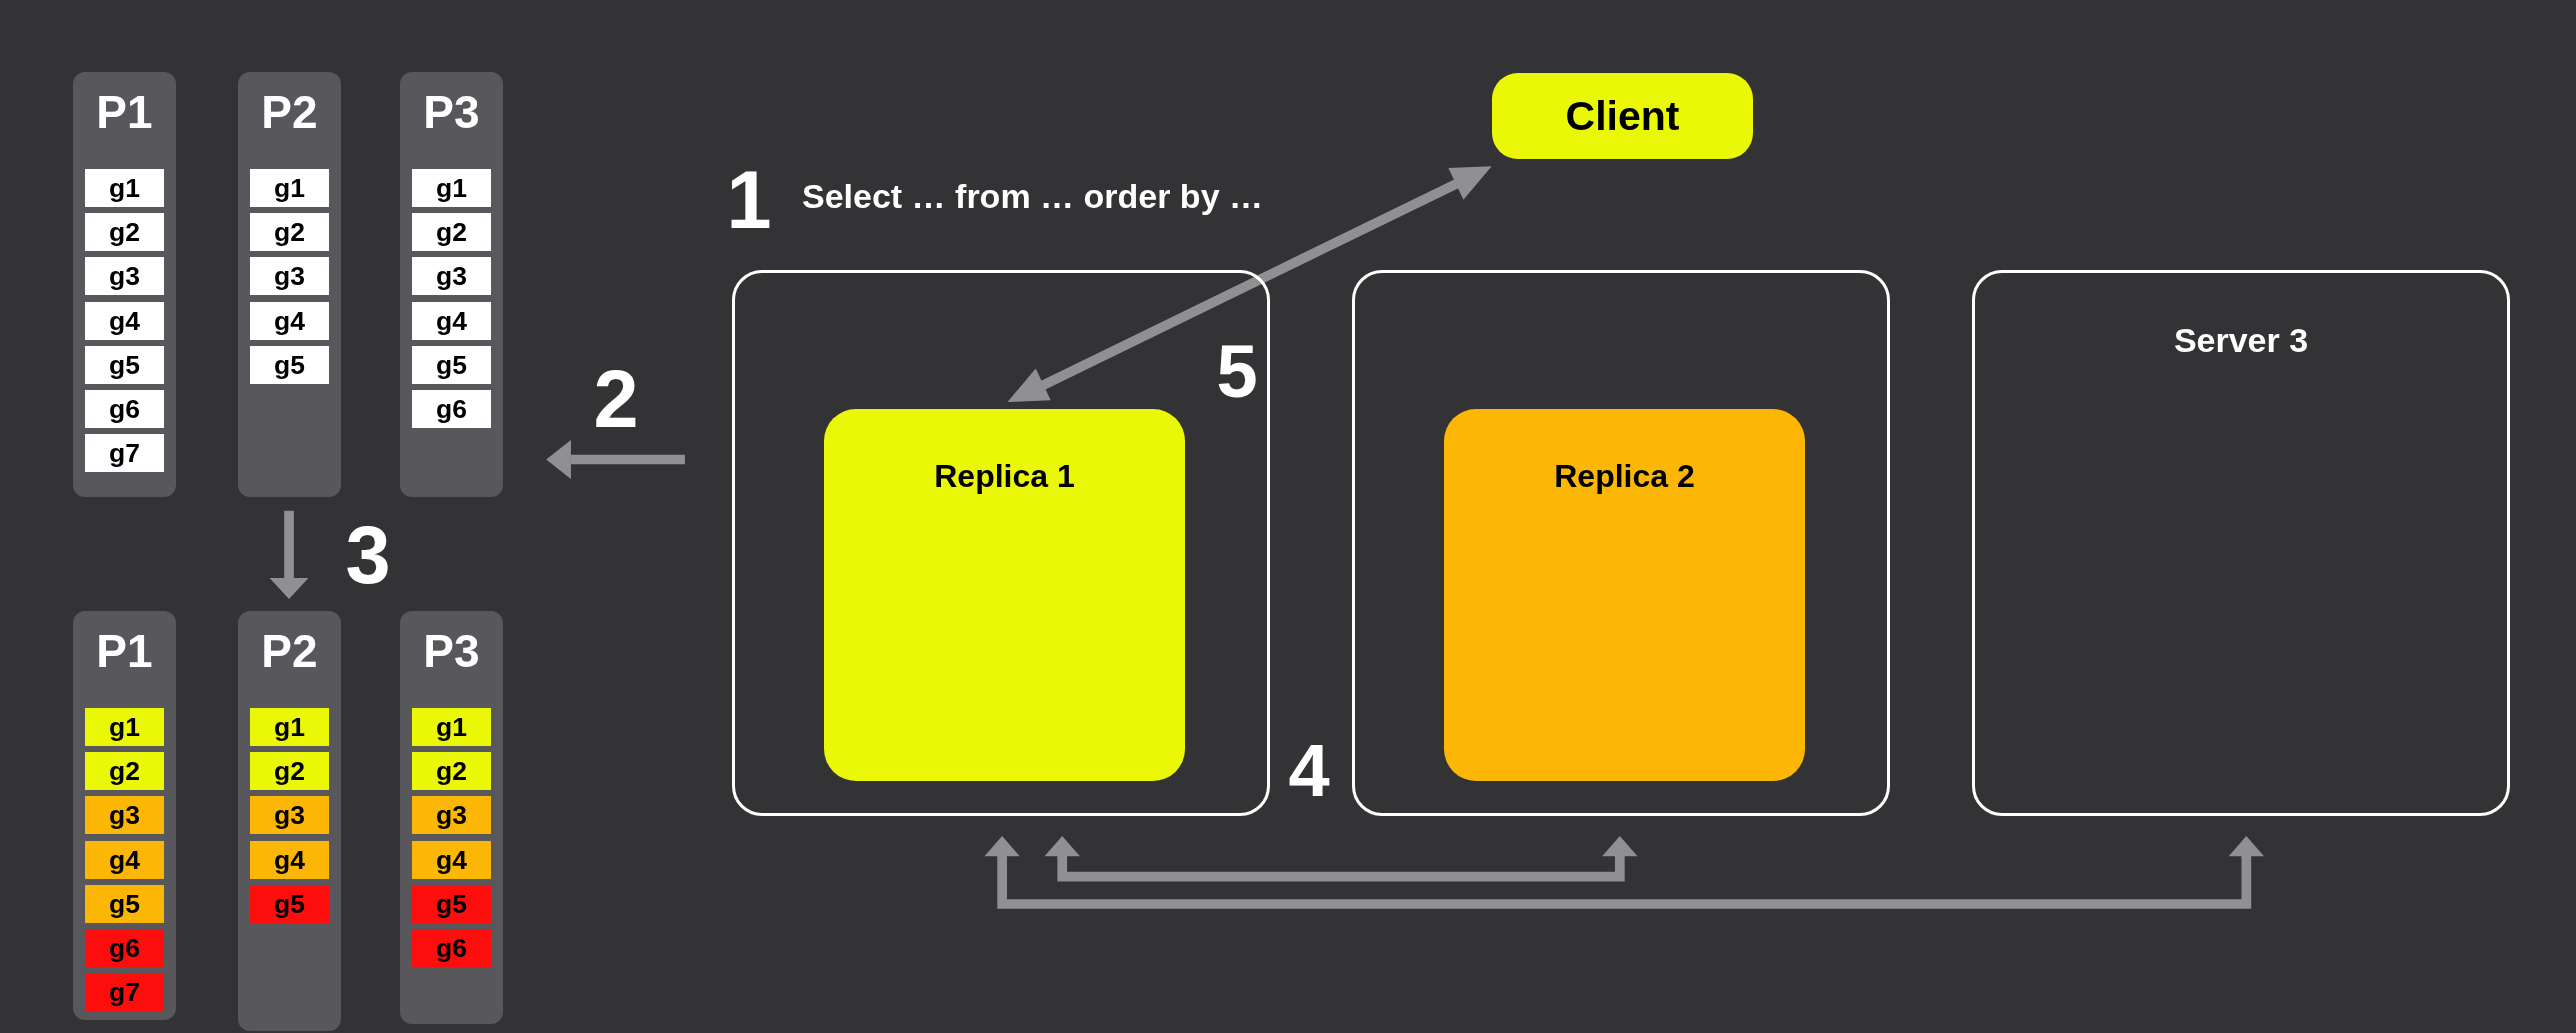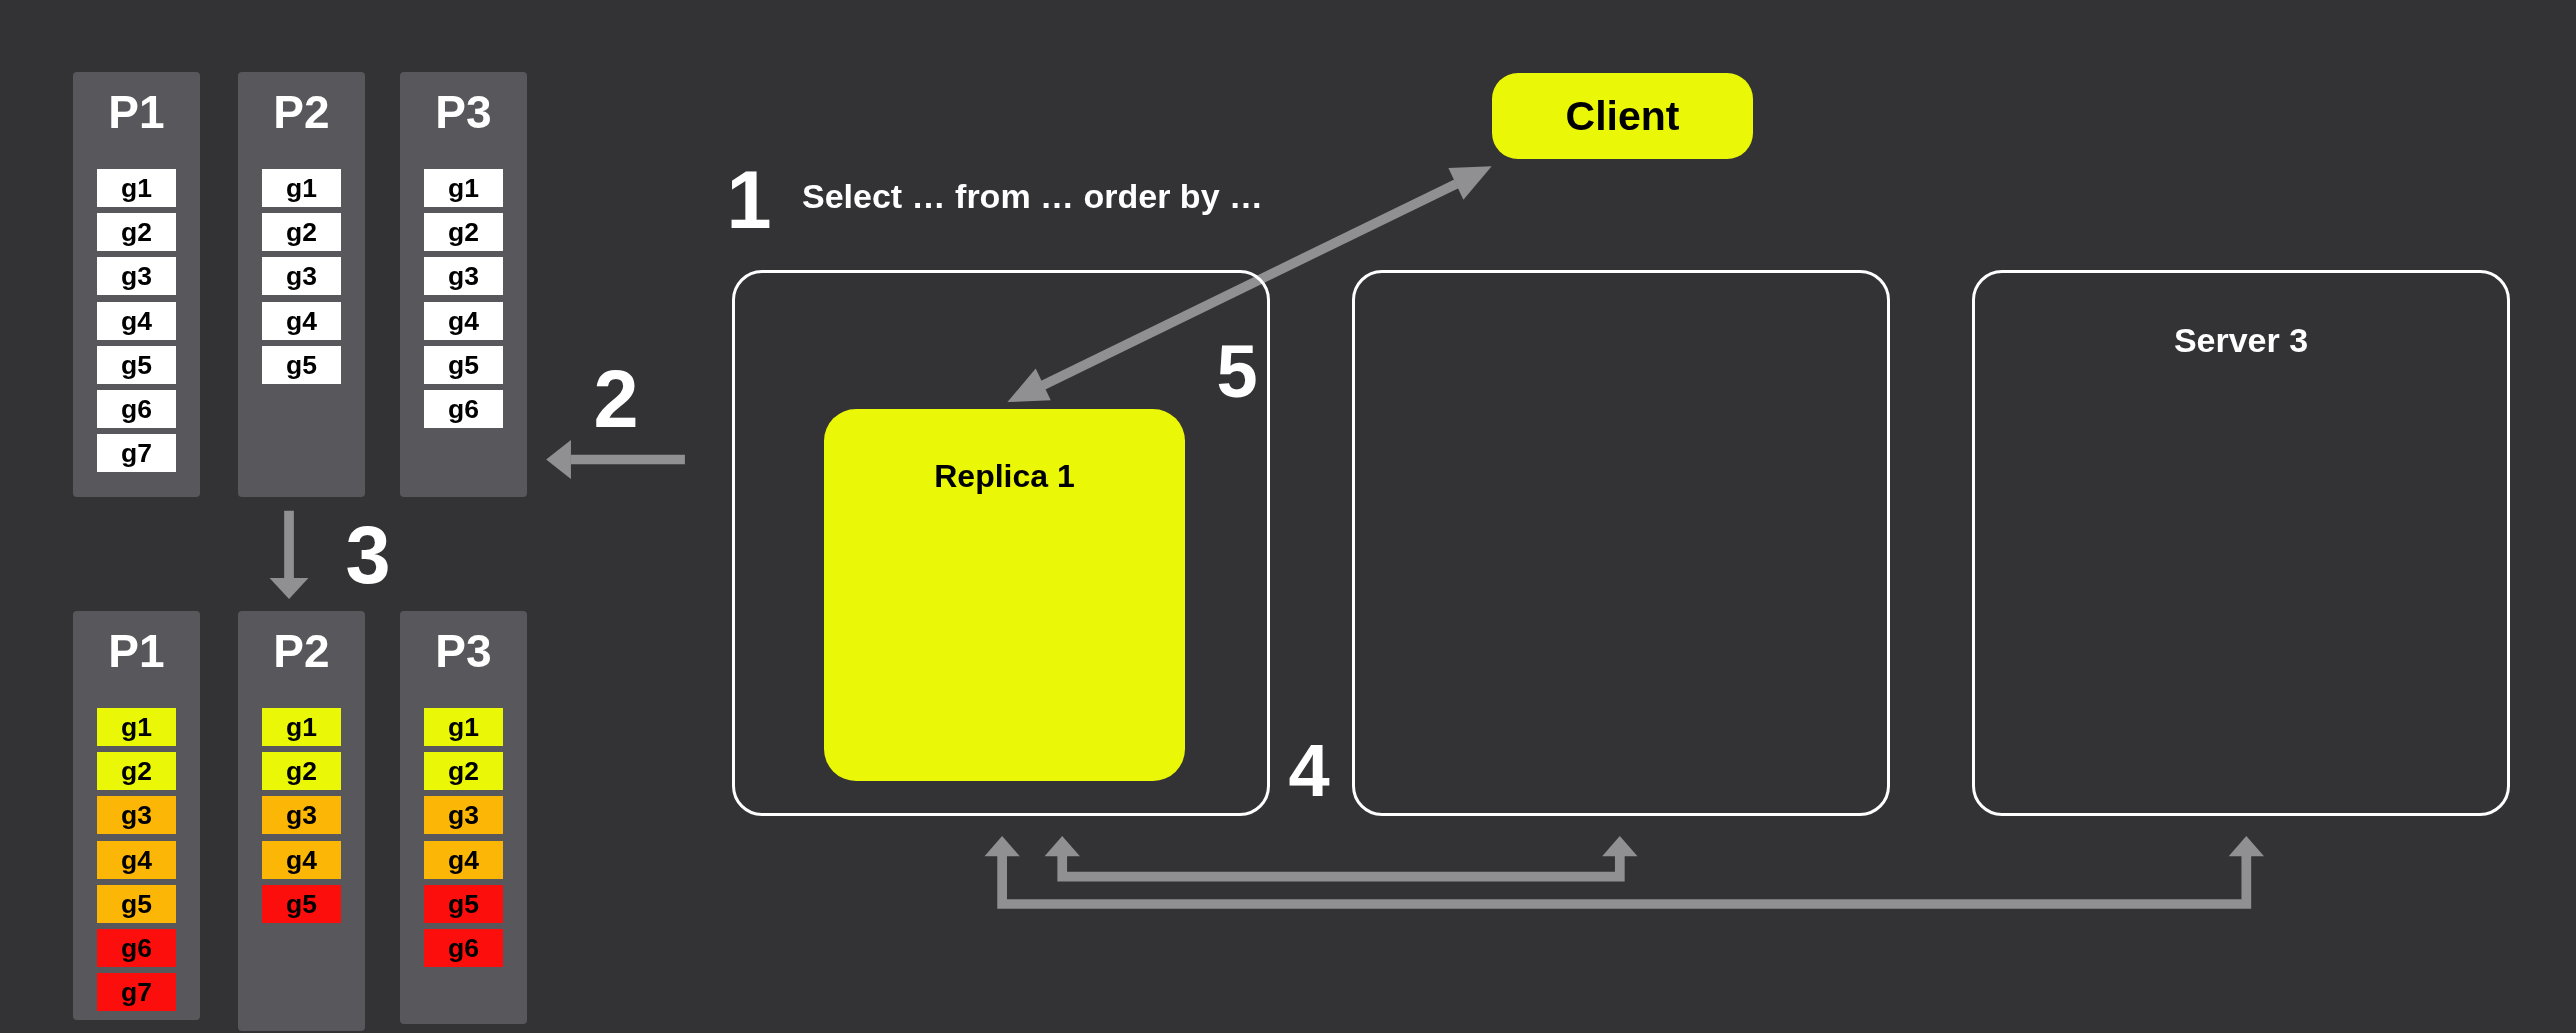"P1" .pcol { border-radius: 4px -> 12px; padding-left: 24px -> none }
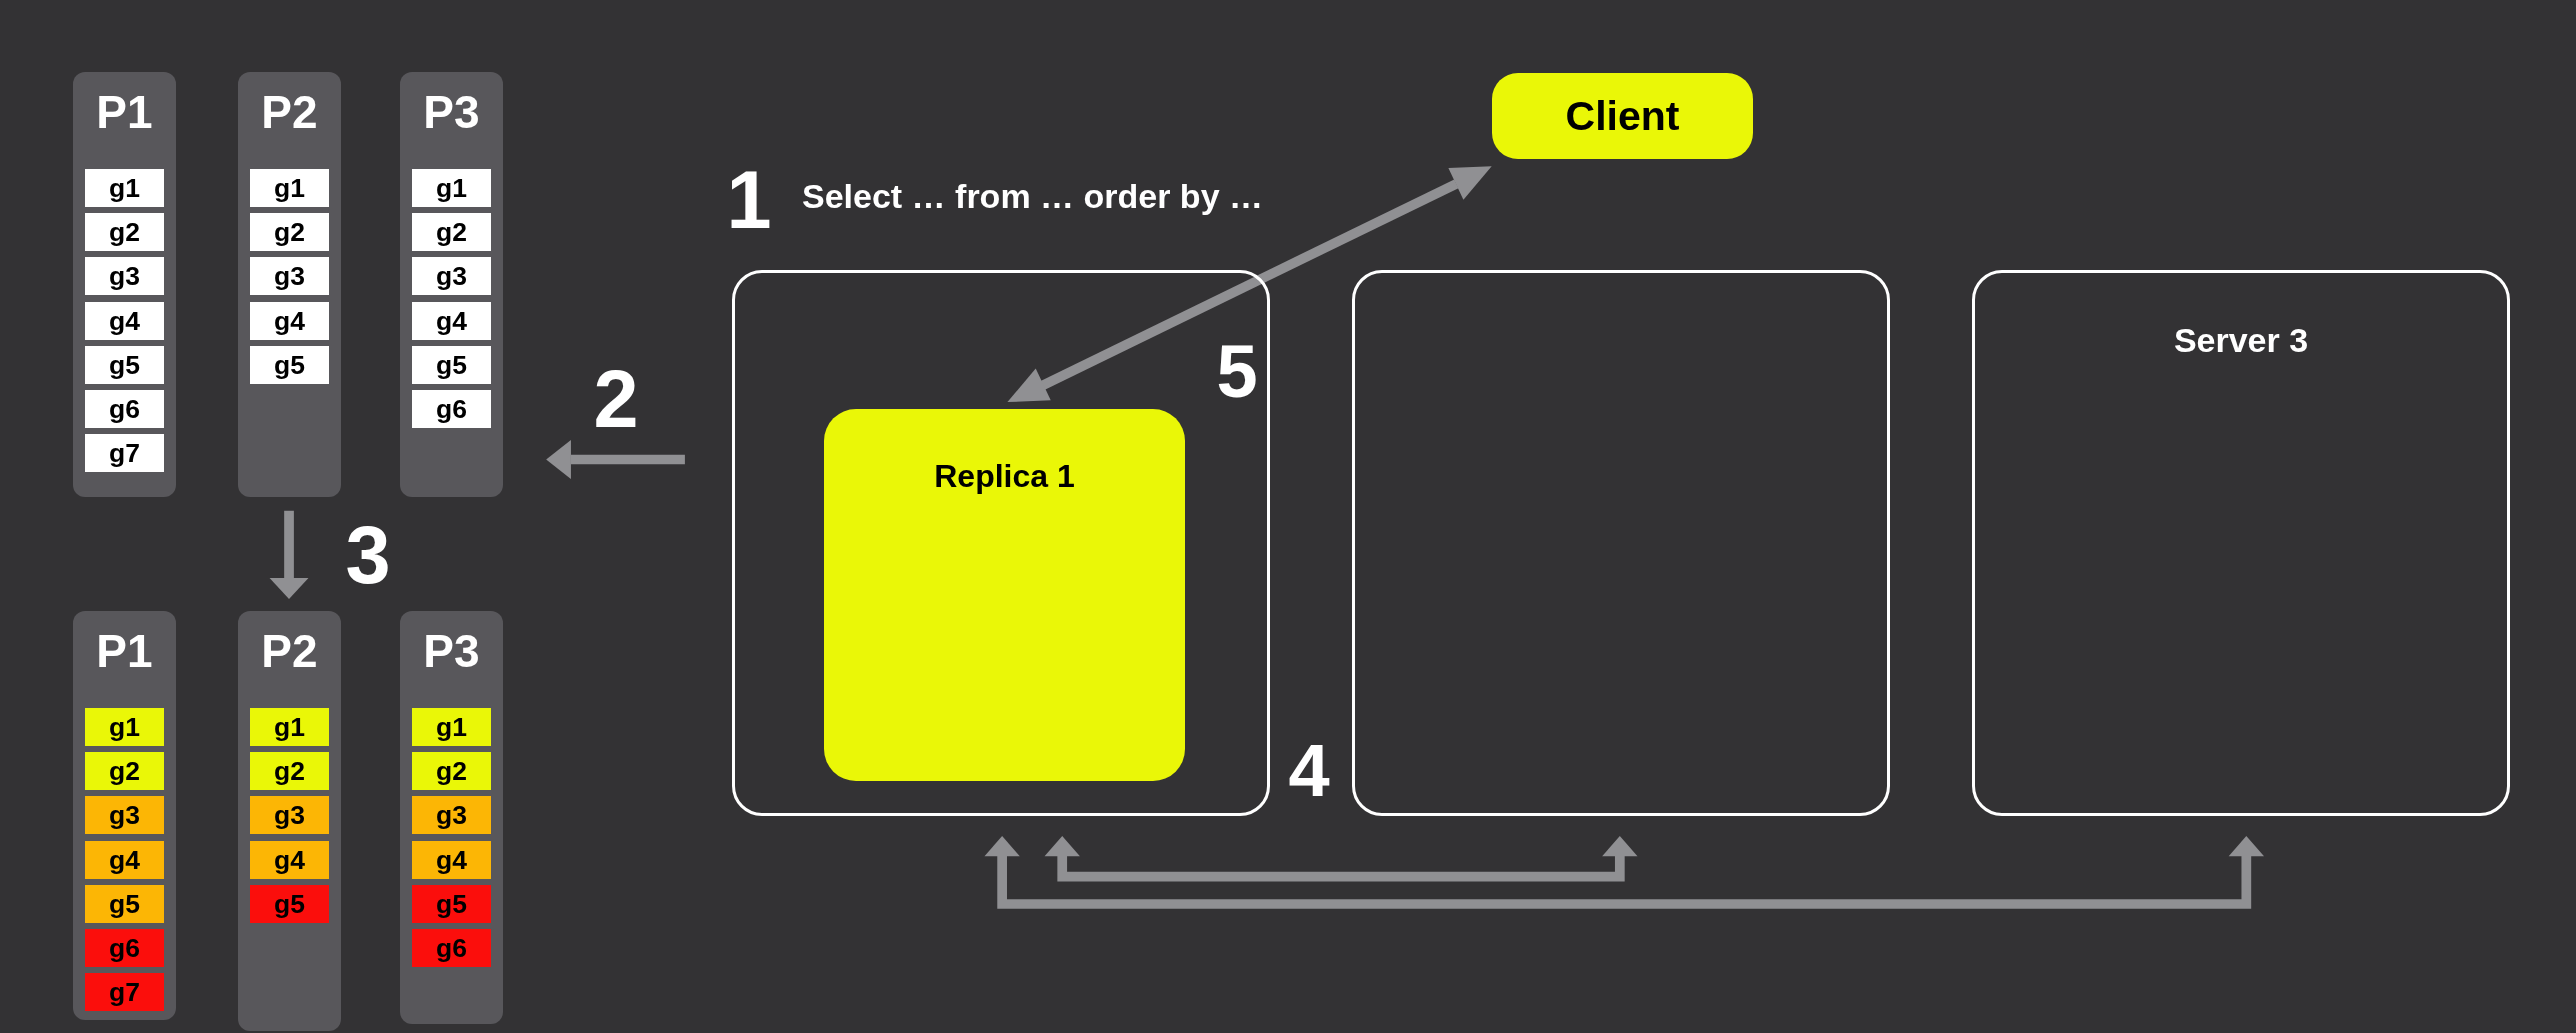"Replica 2" div.replica { html: none -> <div> <div>Replica 2</div> </div> }
